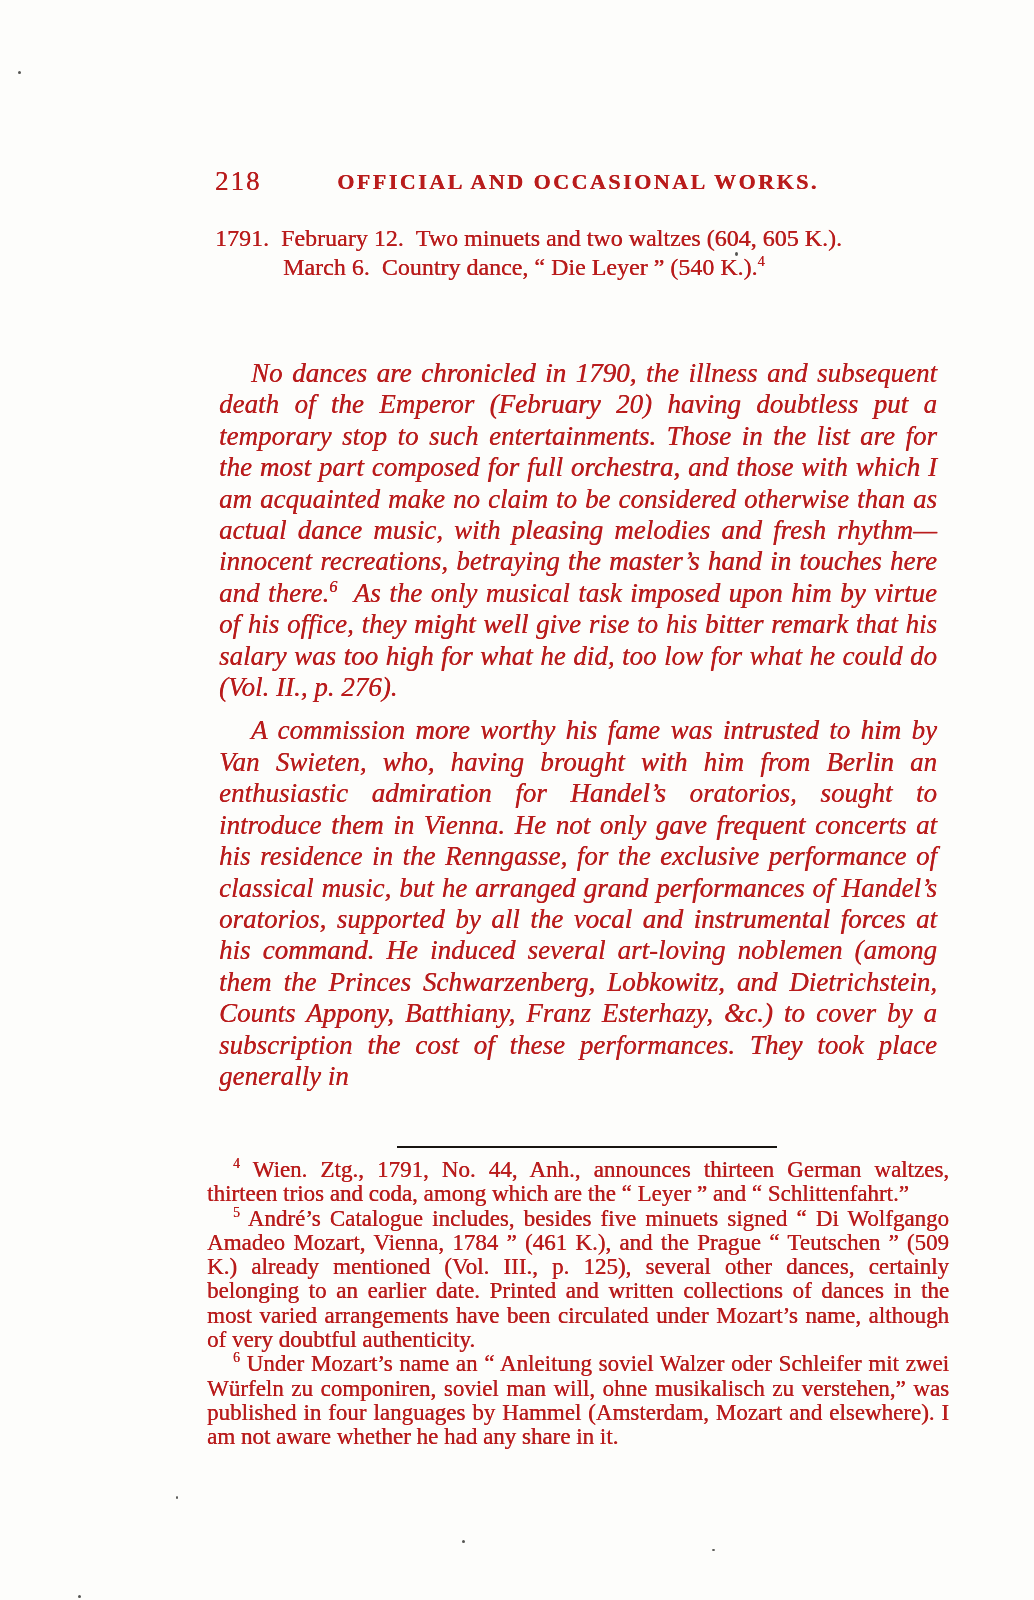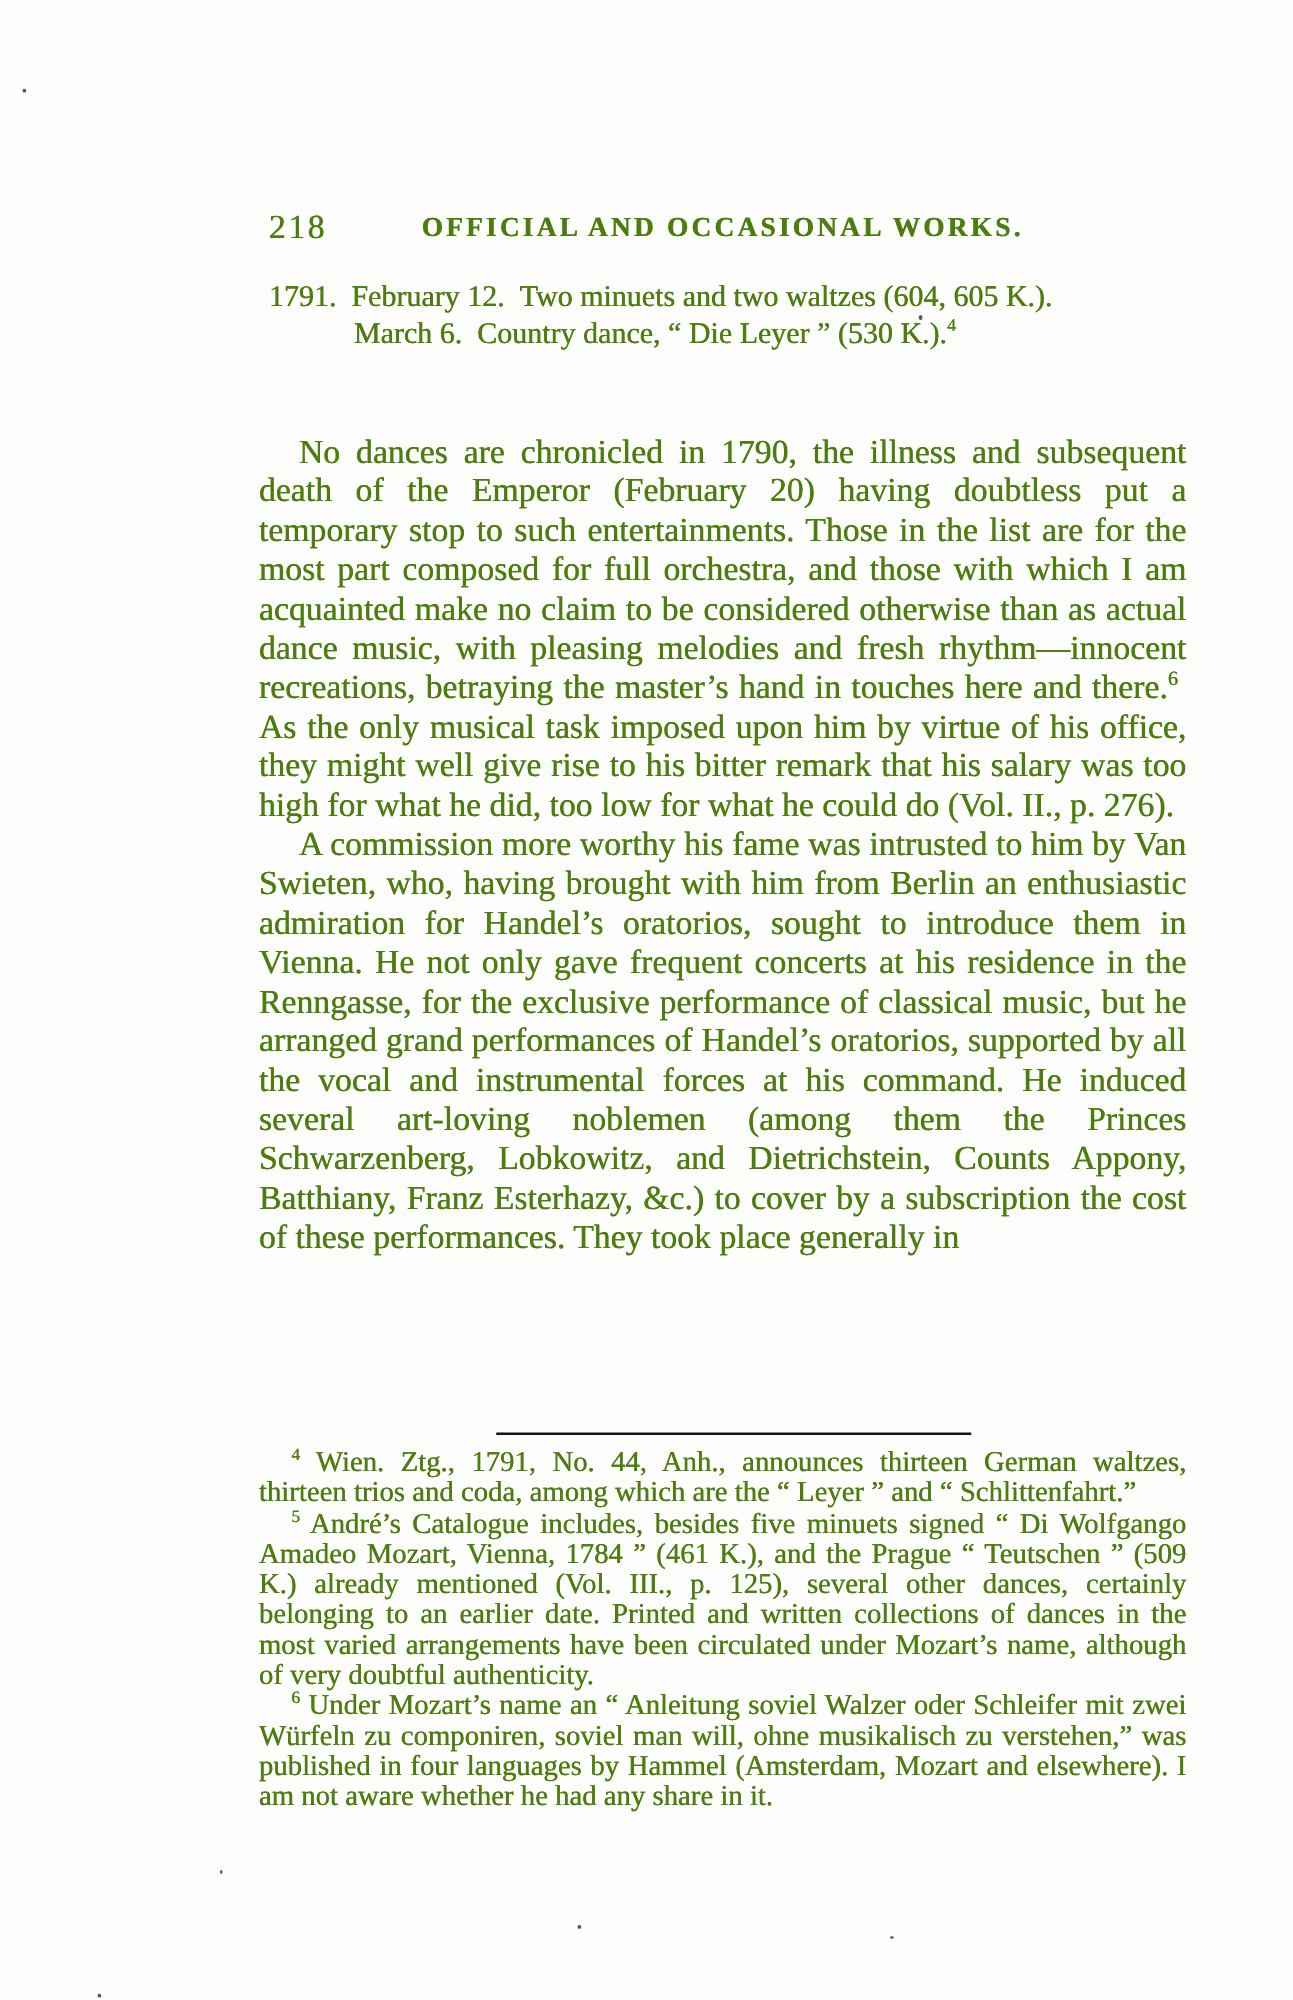"218" .page { color: #4d7c0f -> #b91c1c }
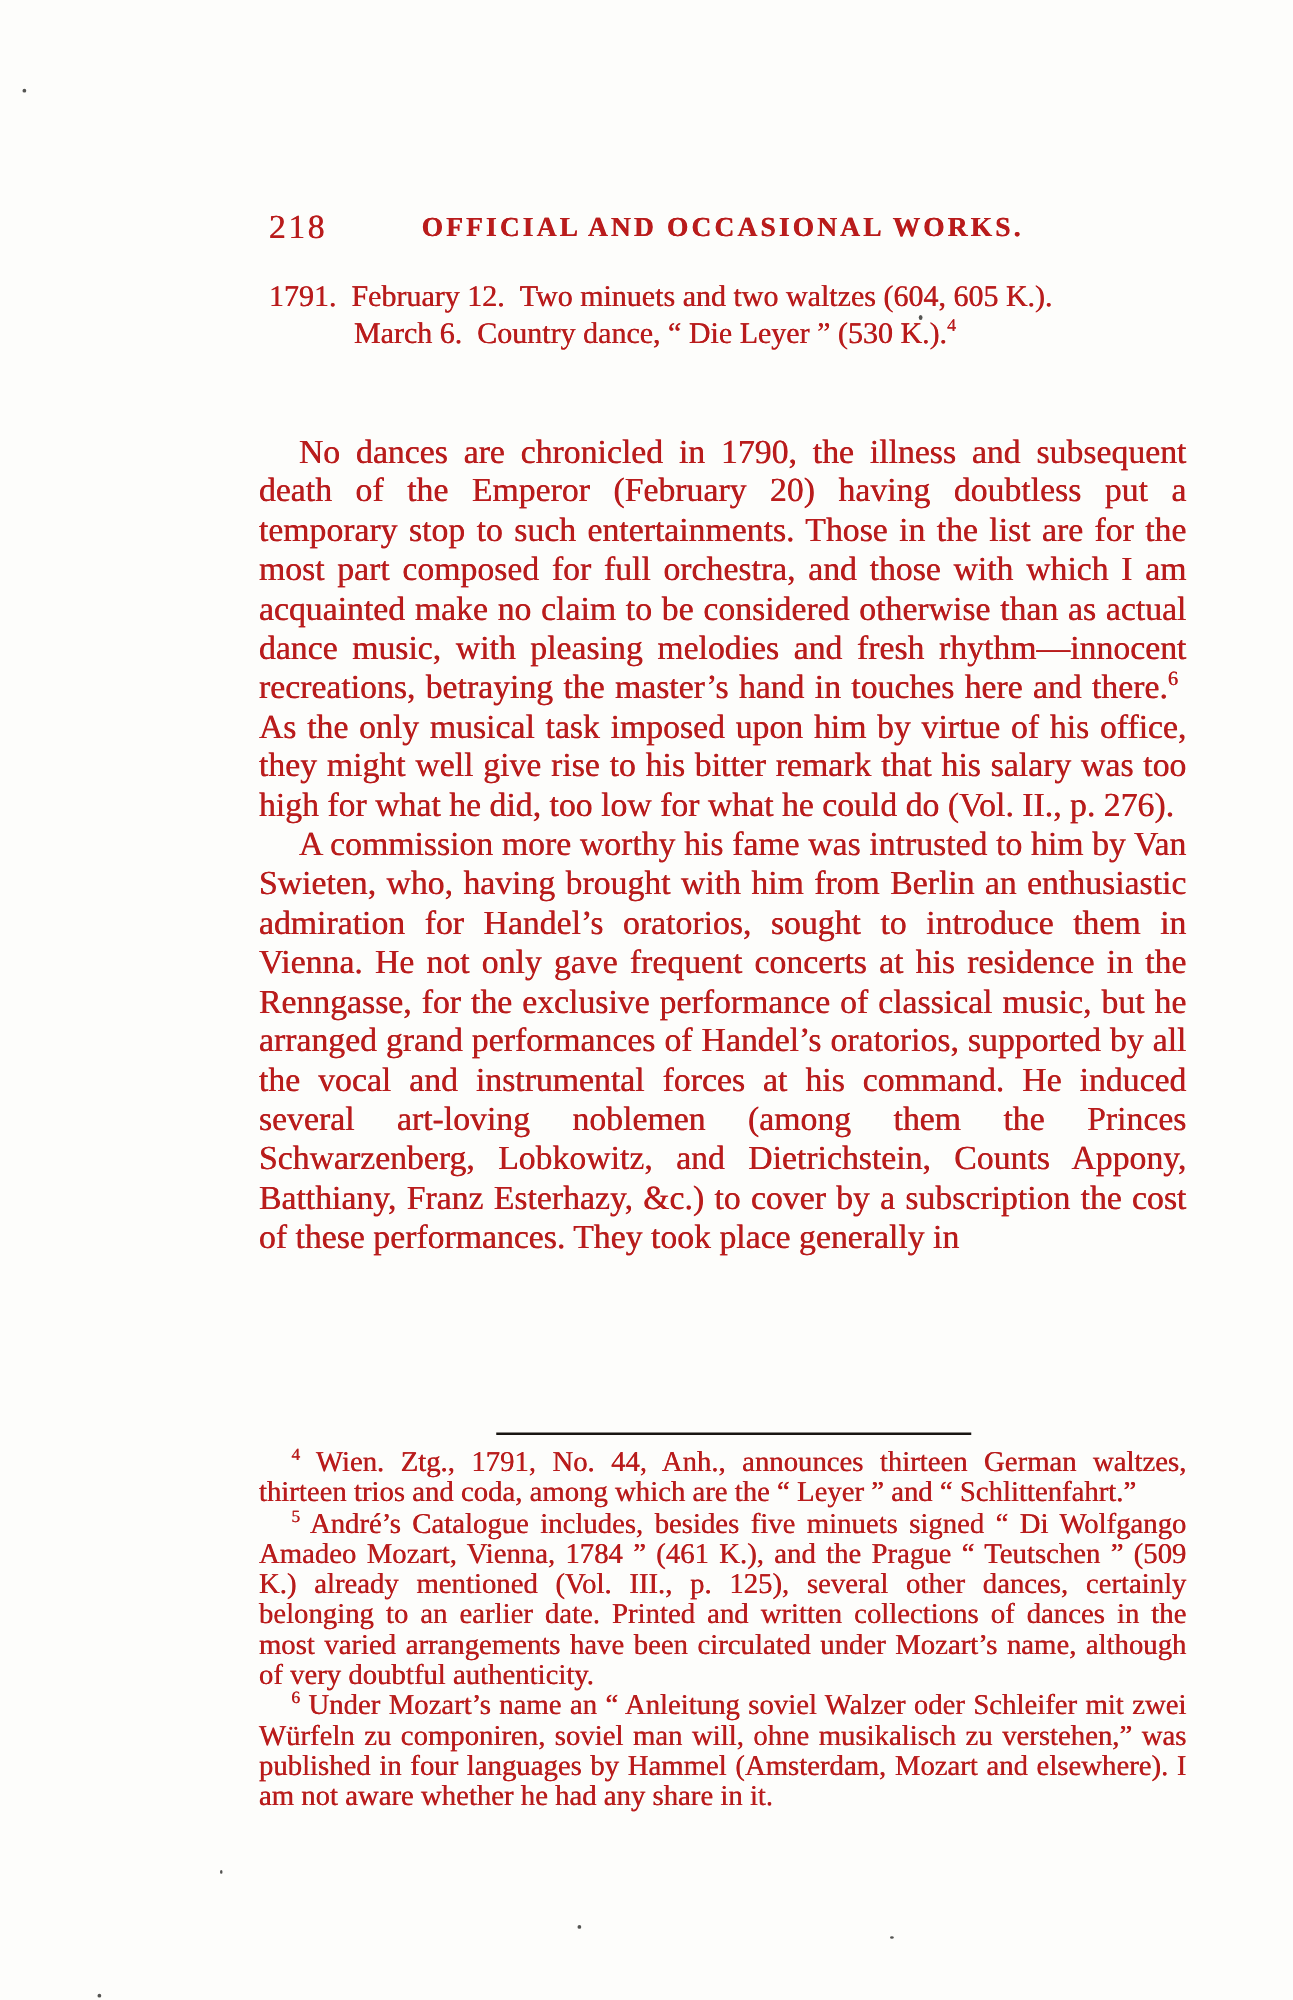"Country dance, “ Die Leyer" span.entry-text { text: 530 -> 540 }
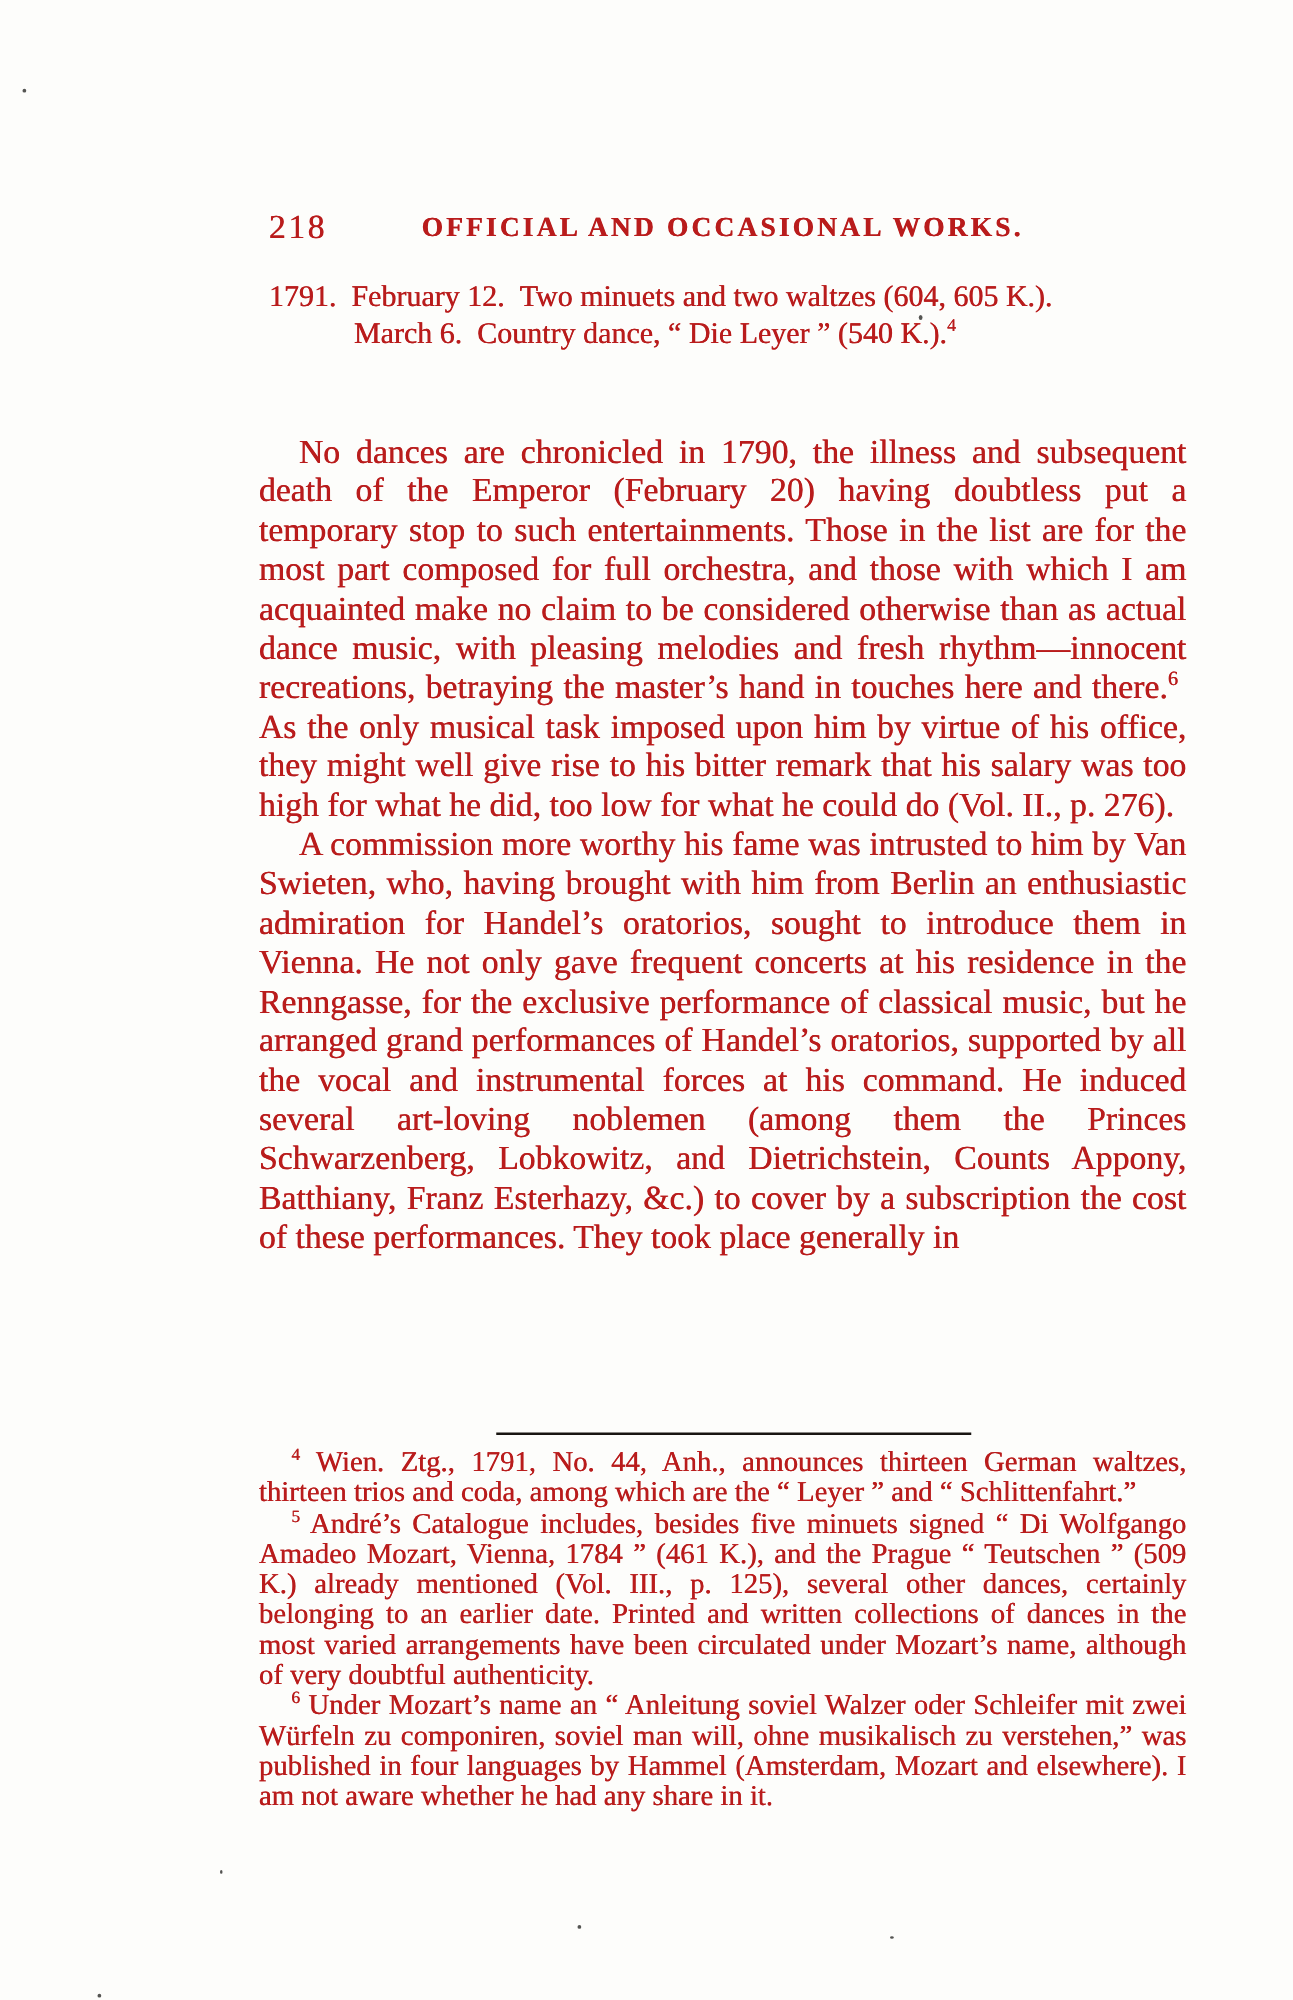"No dances are chronicled in" .body-text p { font-style: none -> italic; margin: 0 -> 12px }
